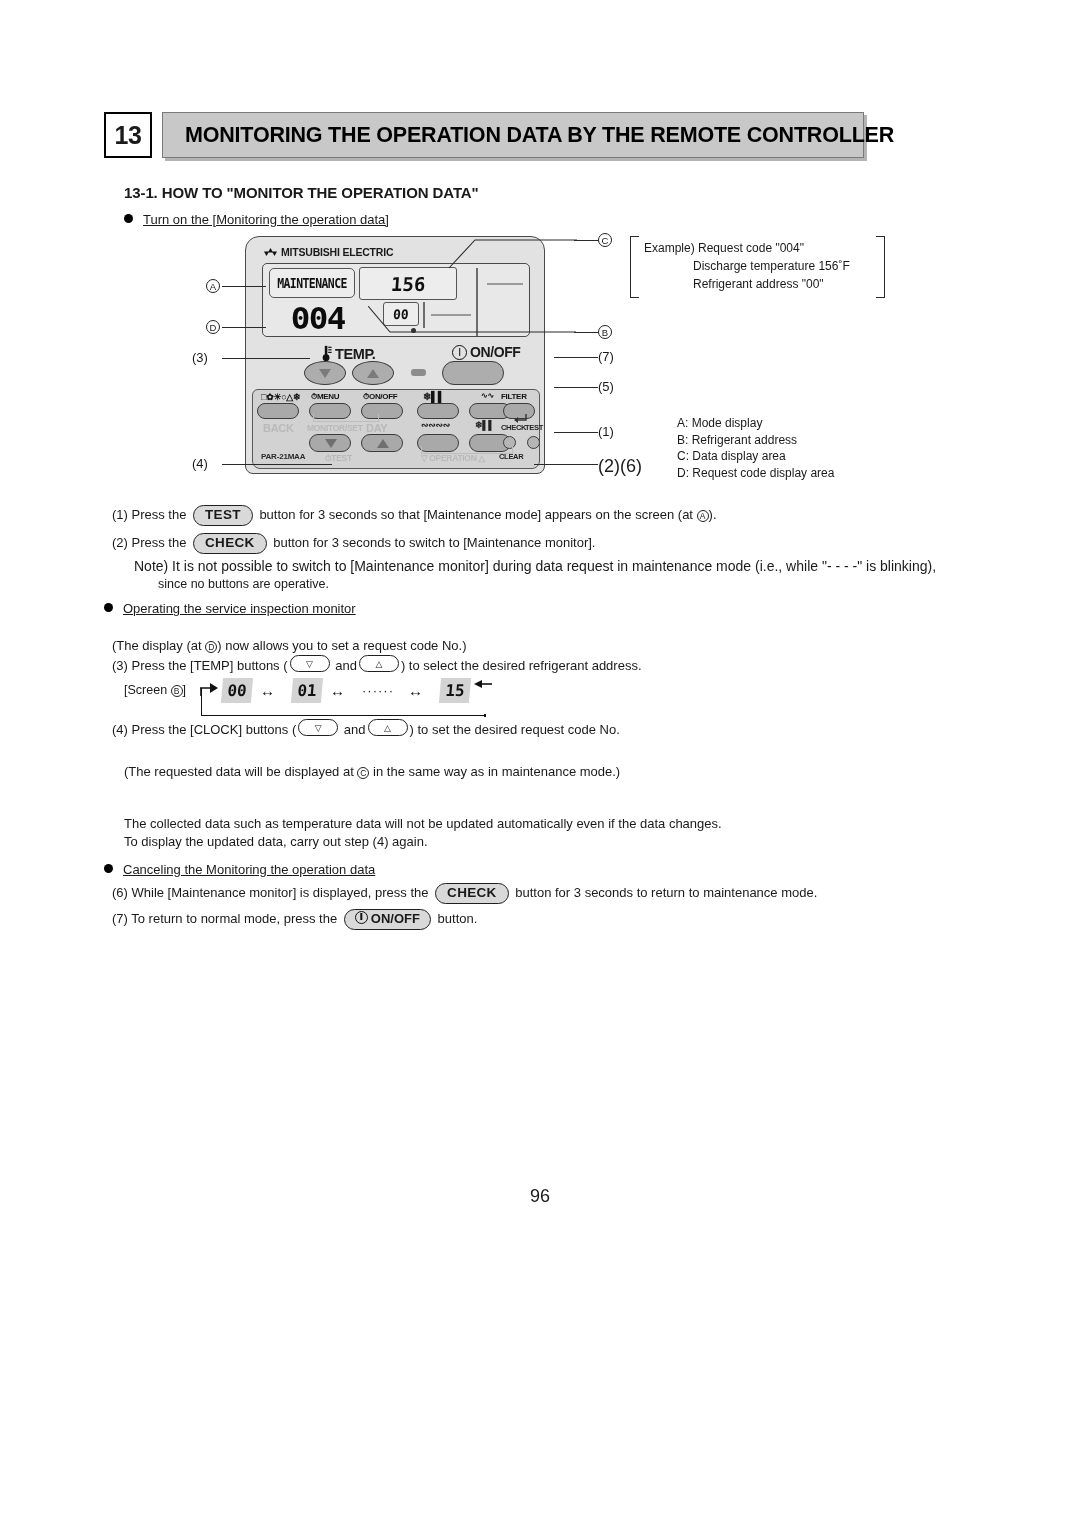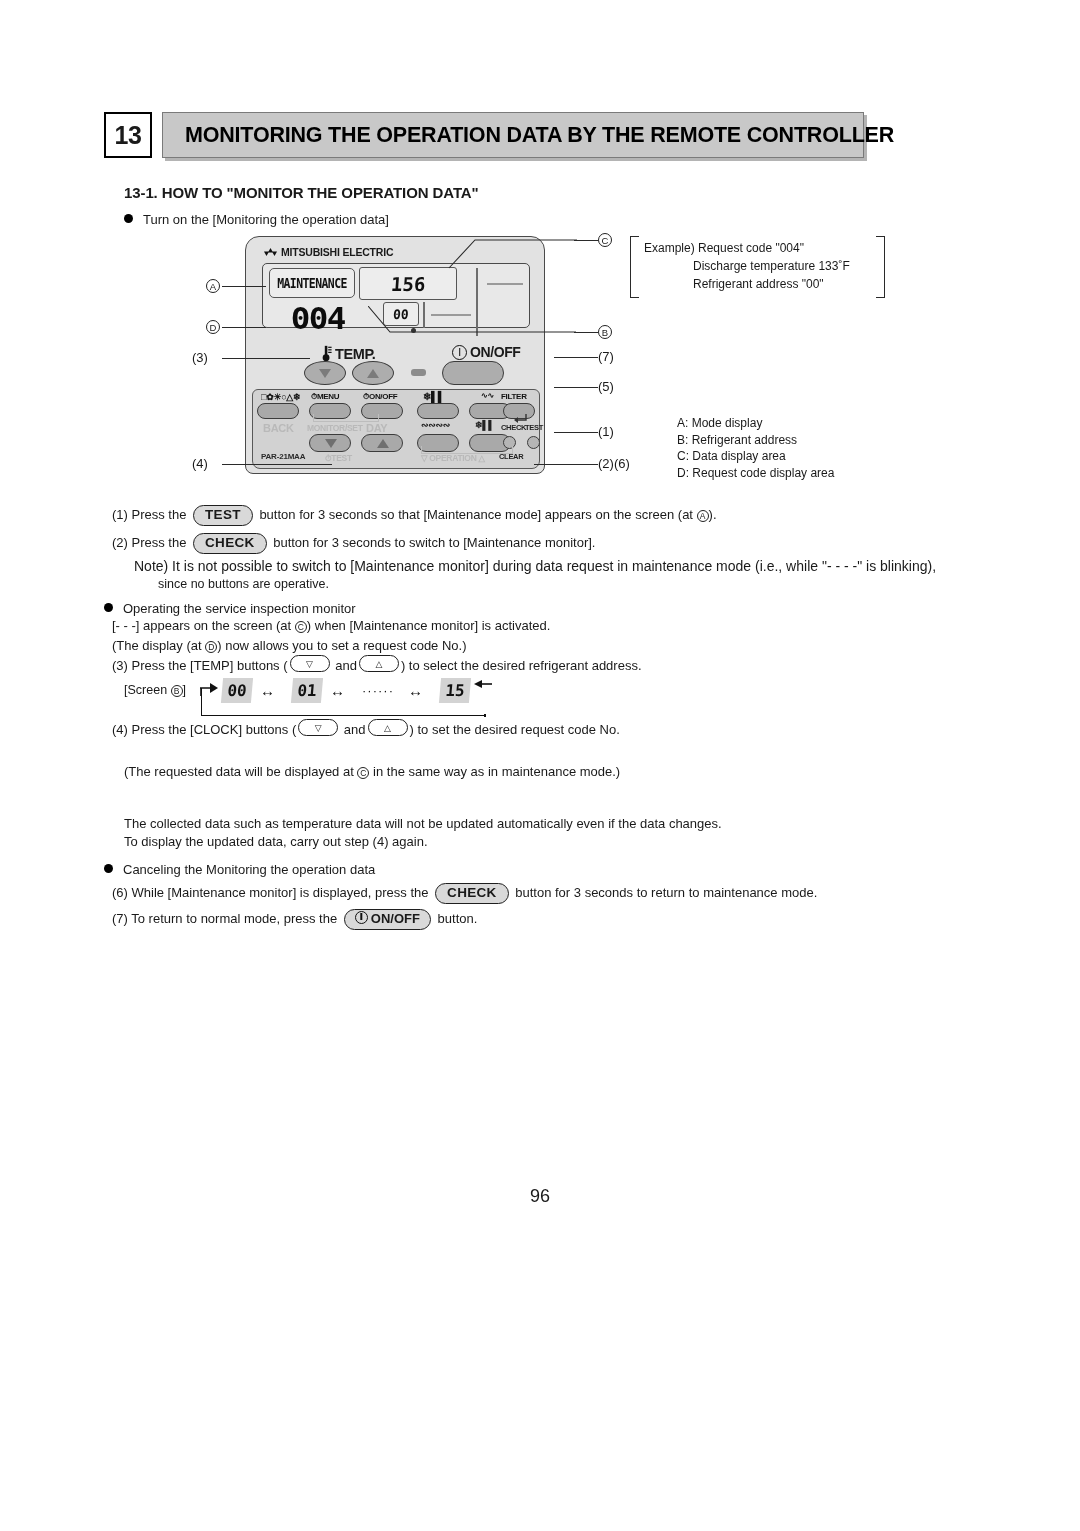"Turn on the [Monitoring the" .bullet-line { text-decoration: none -> underline }
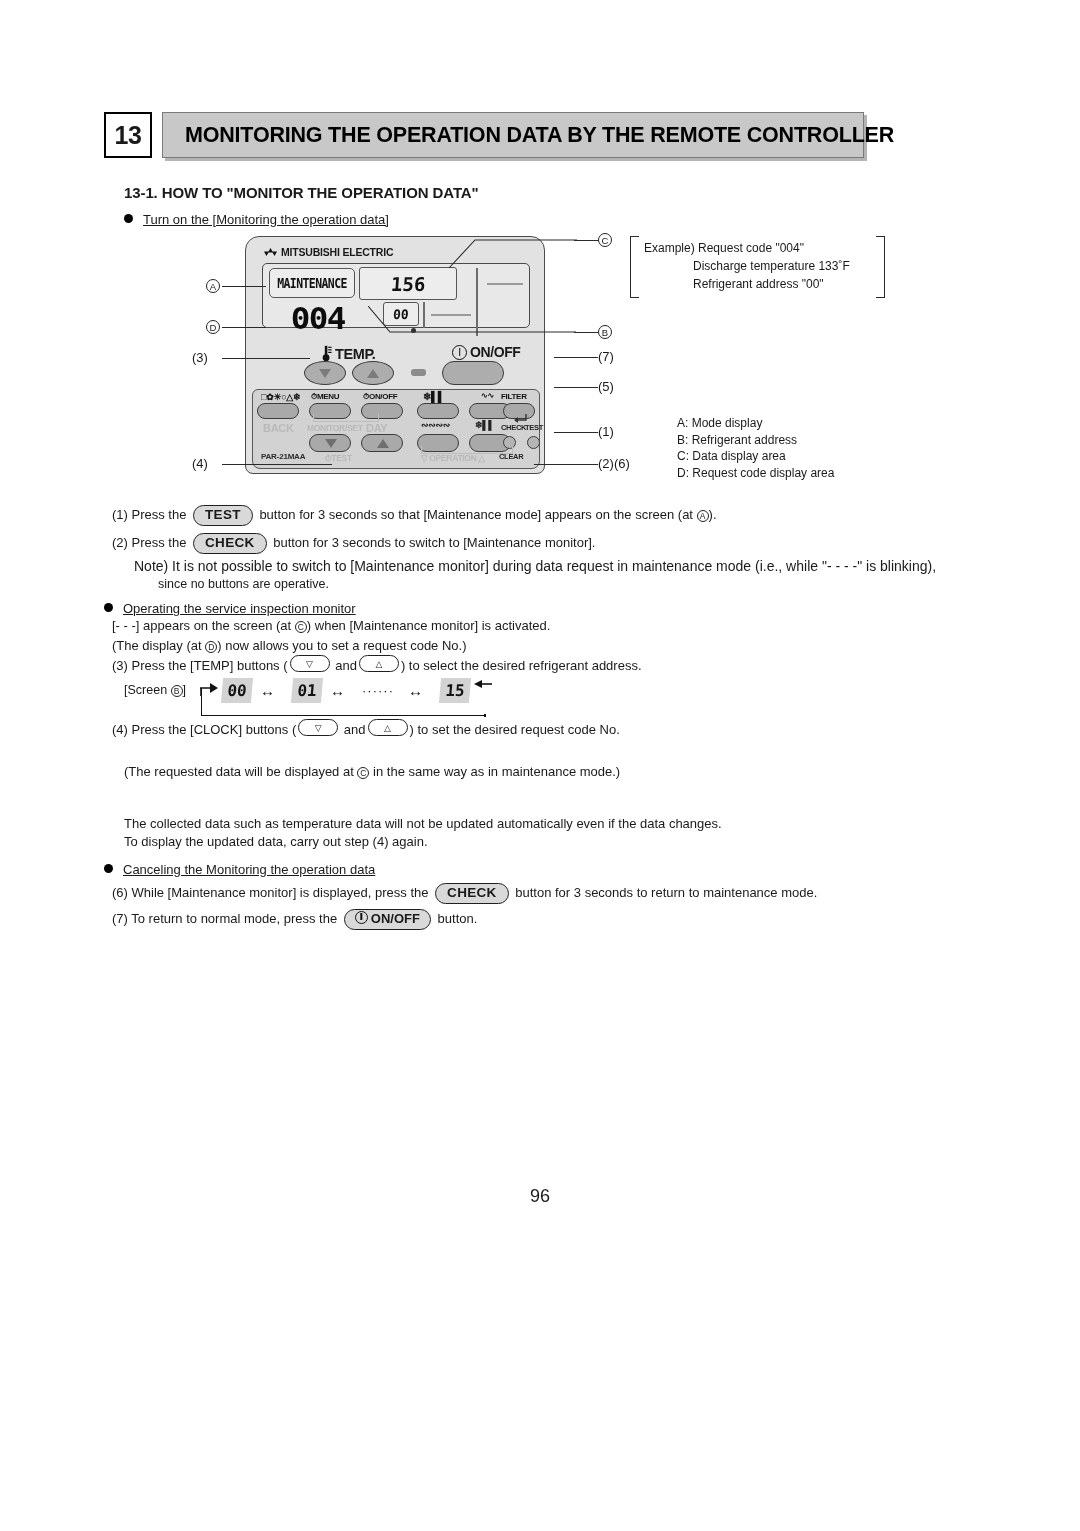"Discharge temperature 133˚F" div.ex-line { text: 133 -> 156 }
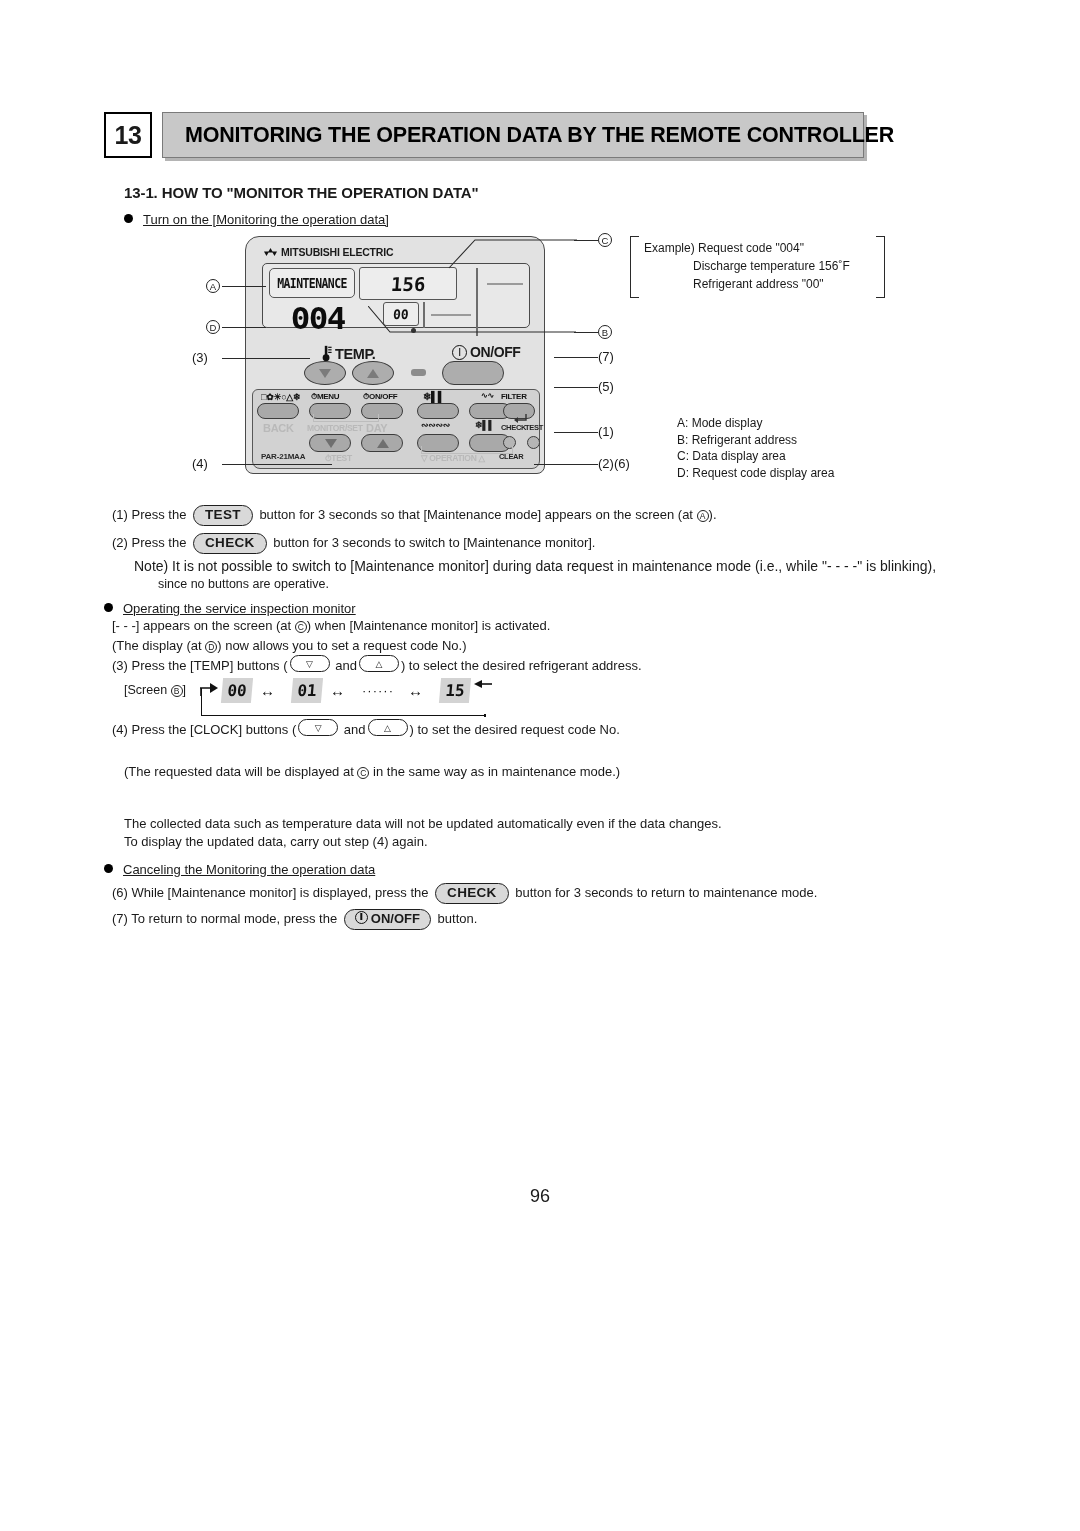"MAINTENANCE" .lcd { height: 65px -> 74px }
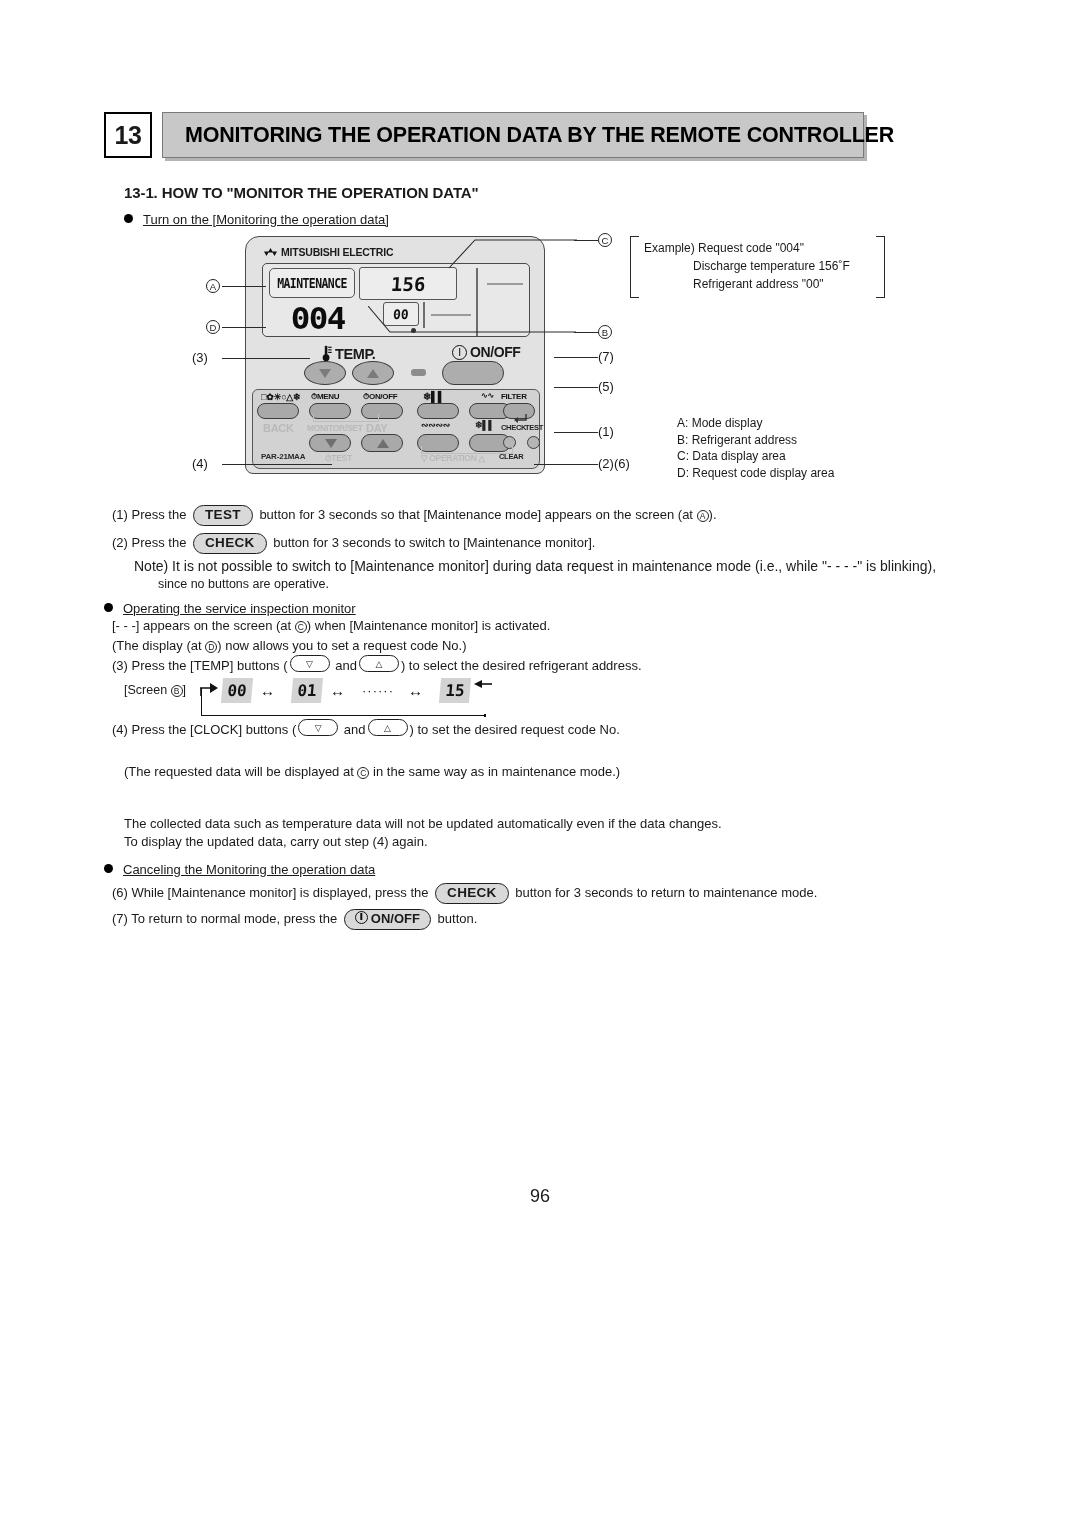"(2)(6)" div.callout-label { font-size: 13px -> 18px }
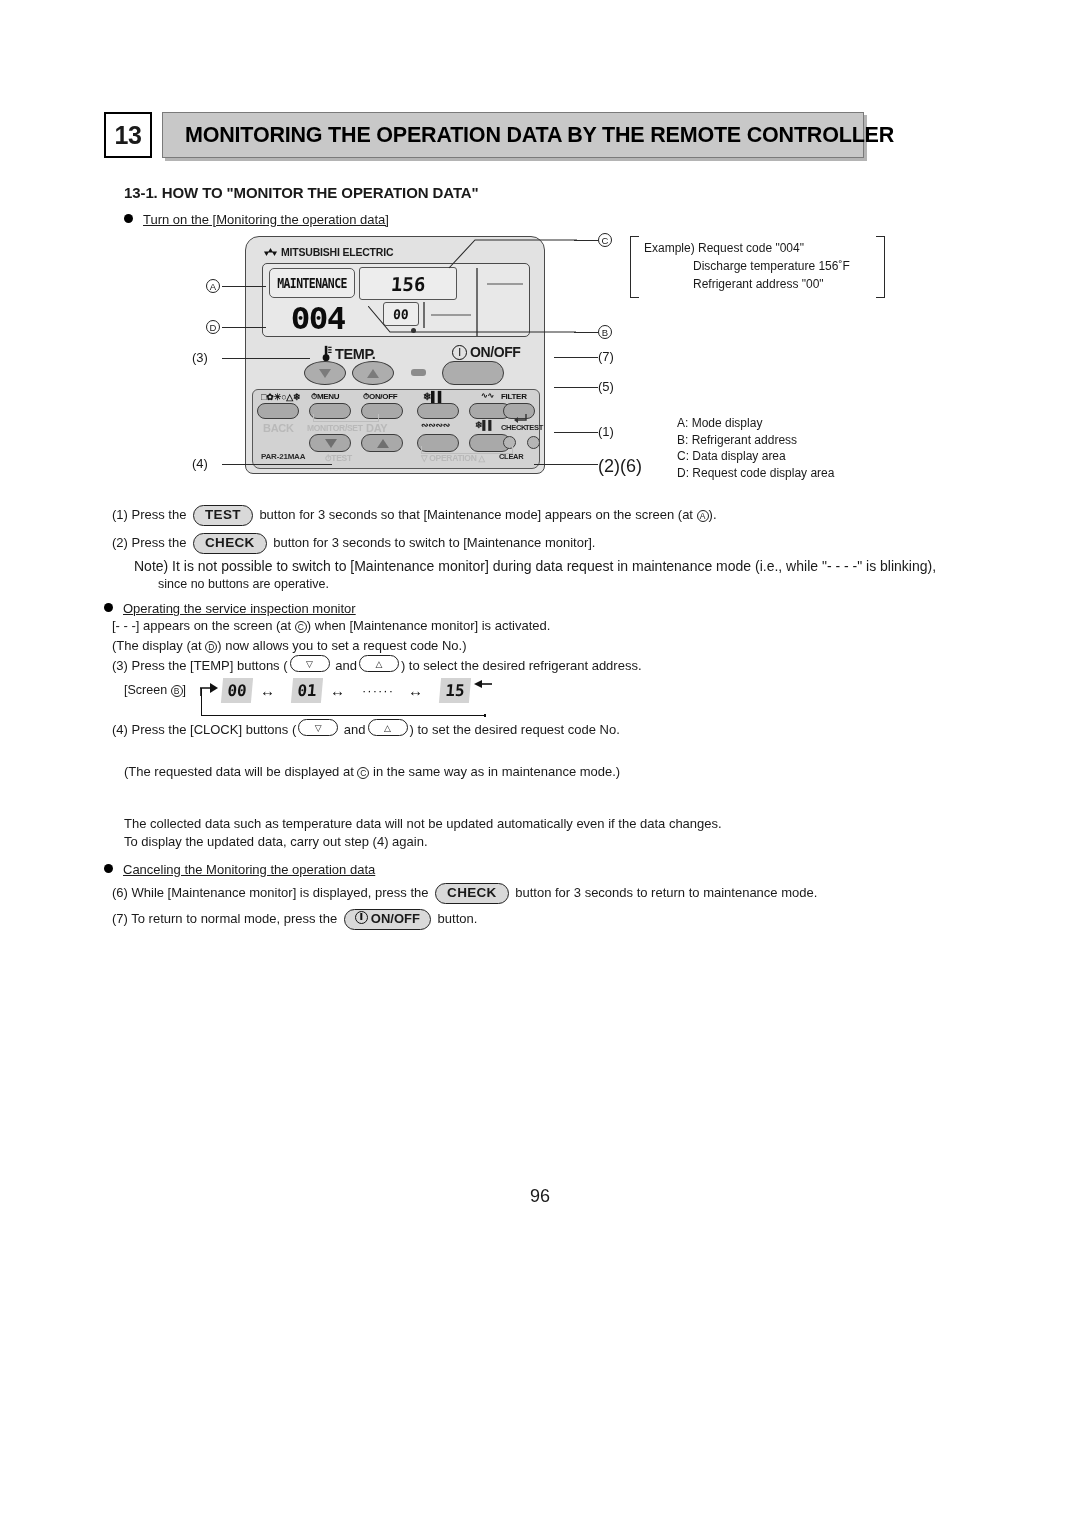"[- - -] appears on" div.step { html: <div> <span>[- - -] appears on the screen (at</span> <span>C</span><span>) when [Maintenance monitor] is activated.</span> </div> -> none }
